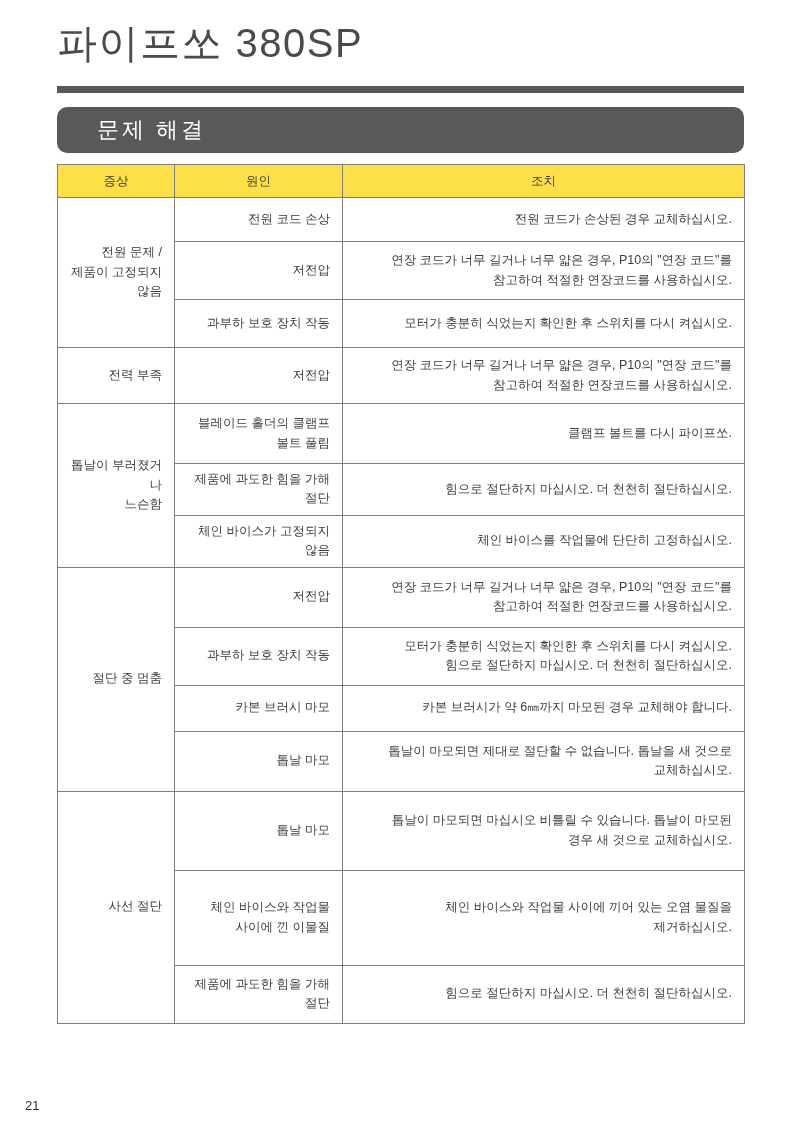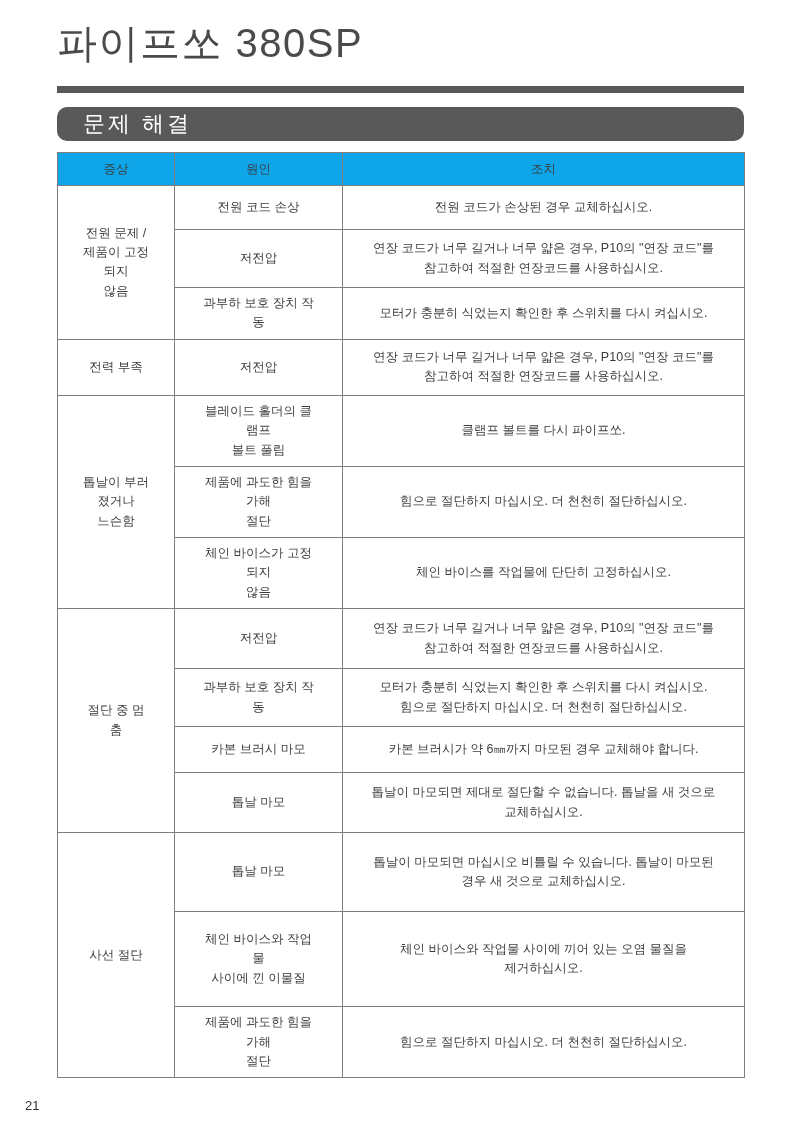"문제 해결" .section-banner { height: 34px -> 46px; padding-left: 26px -> 40px }
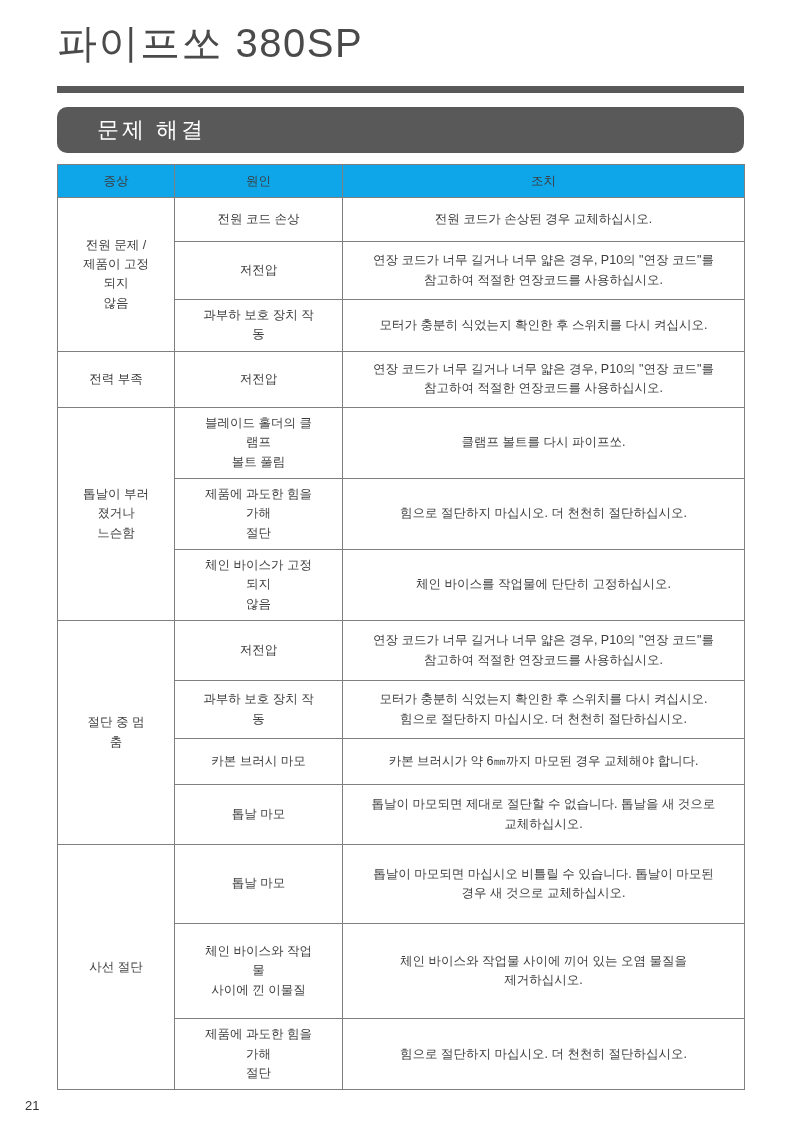"증상" .tbl th { background: #0ea5e9 -> #fde047 }
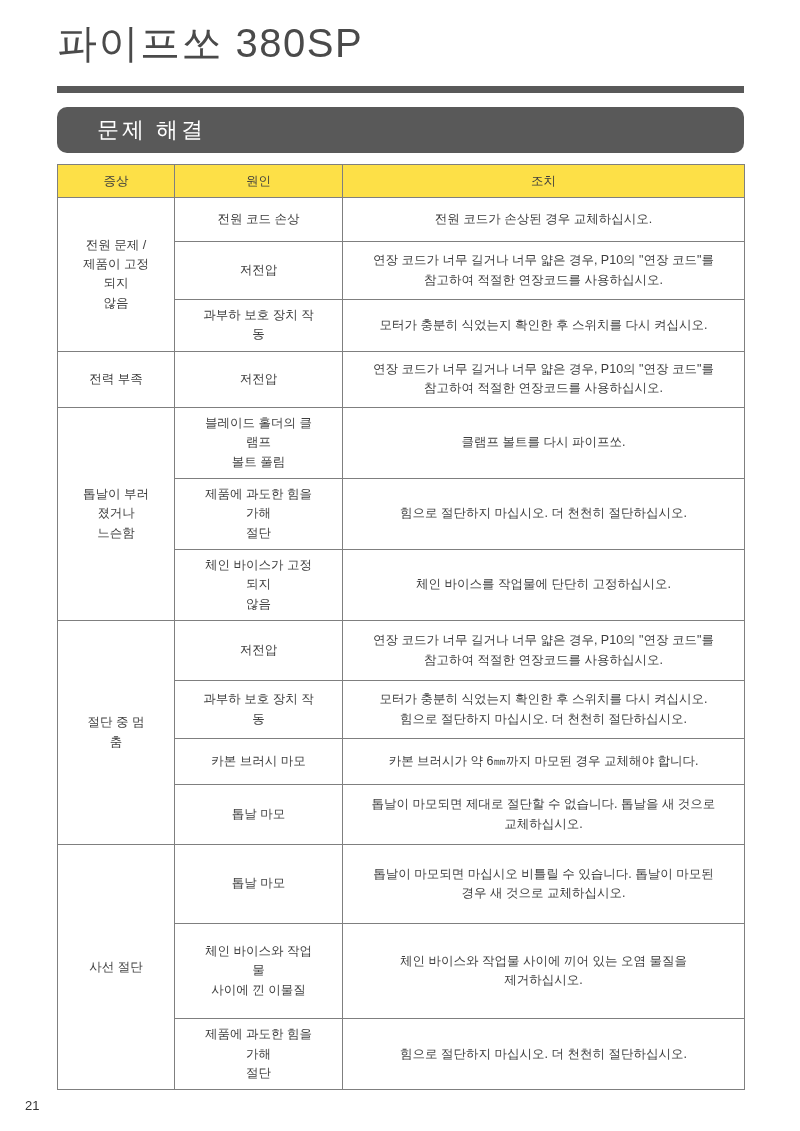"전원 코드 손상" .tbl td { padding: 6px 24px -> 6px 12px; text-align: center -> right }
